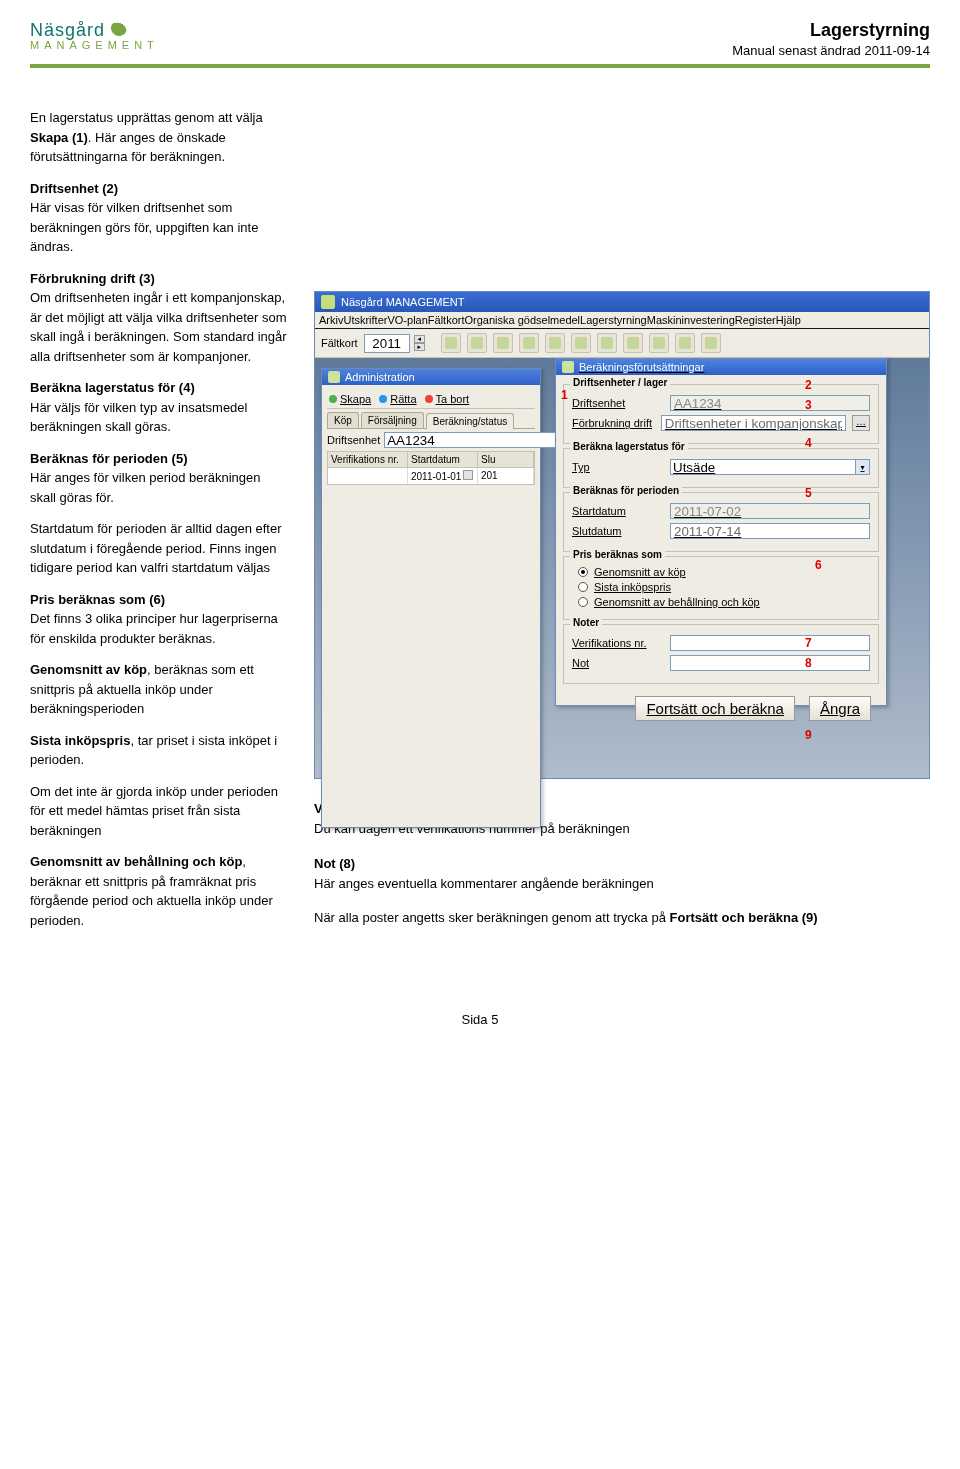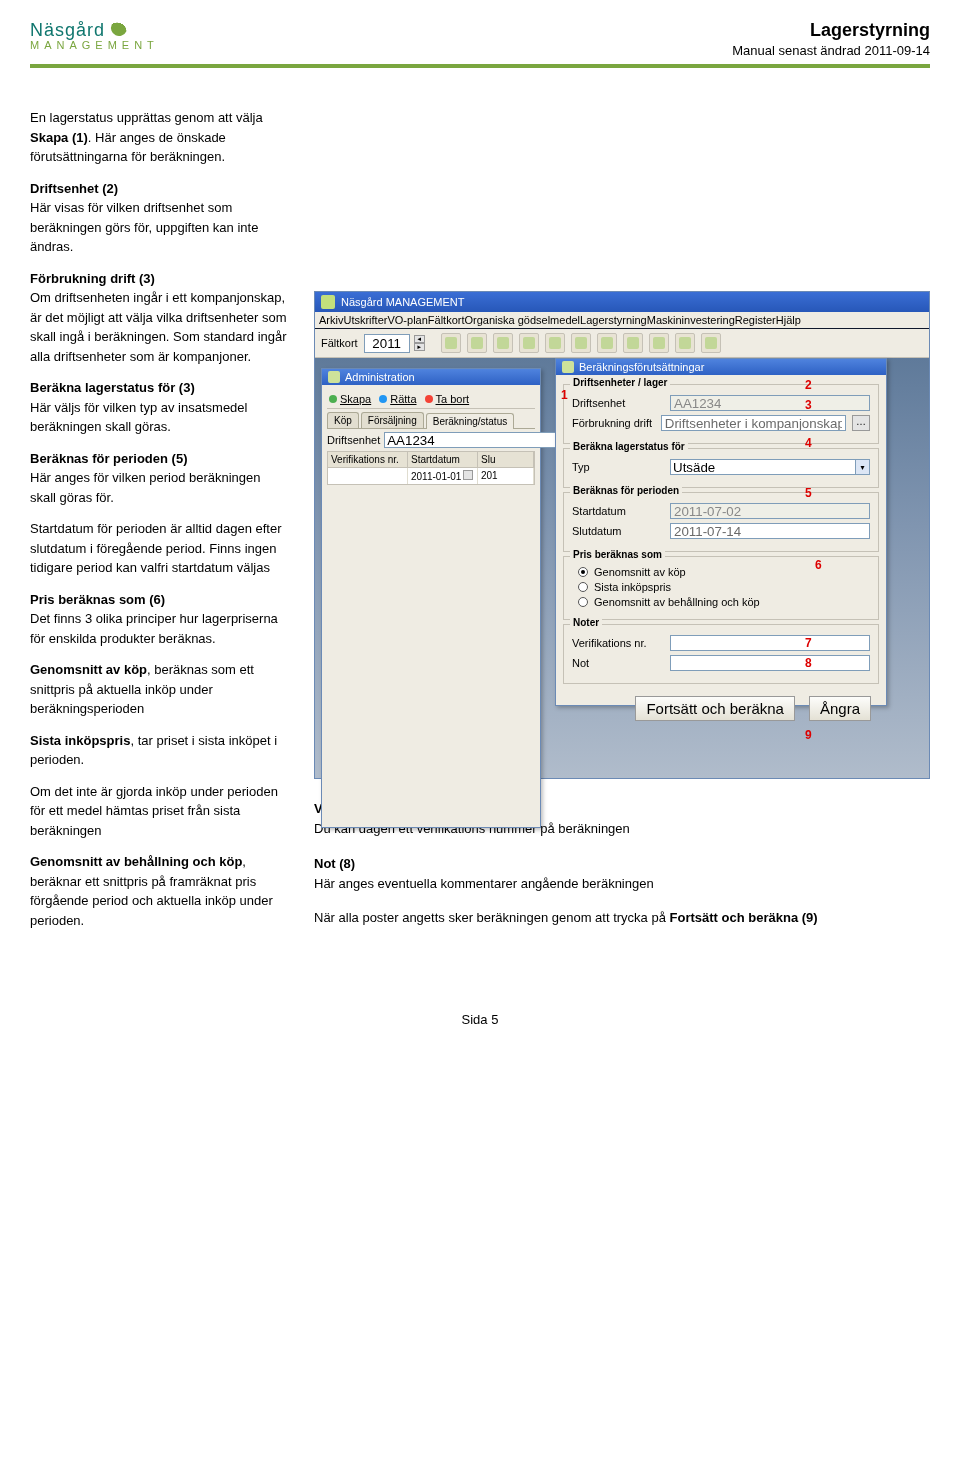"Beräkningsförutsättningar" .settings-win { text-decoration: none -> underline }
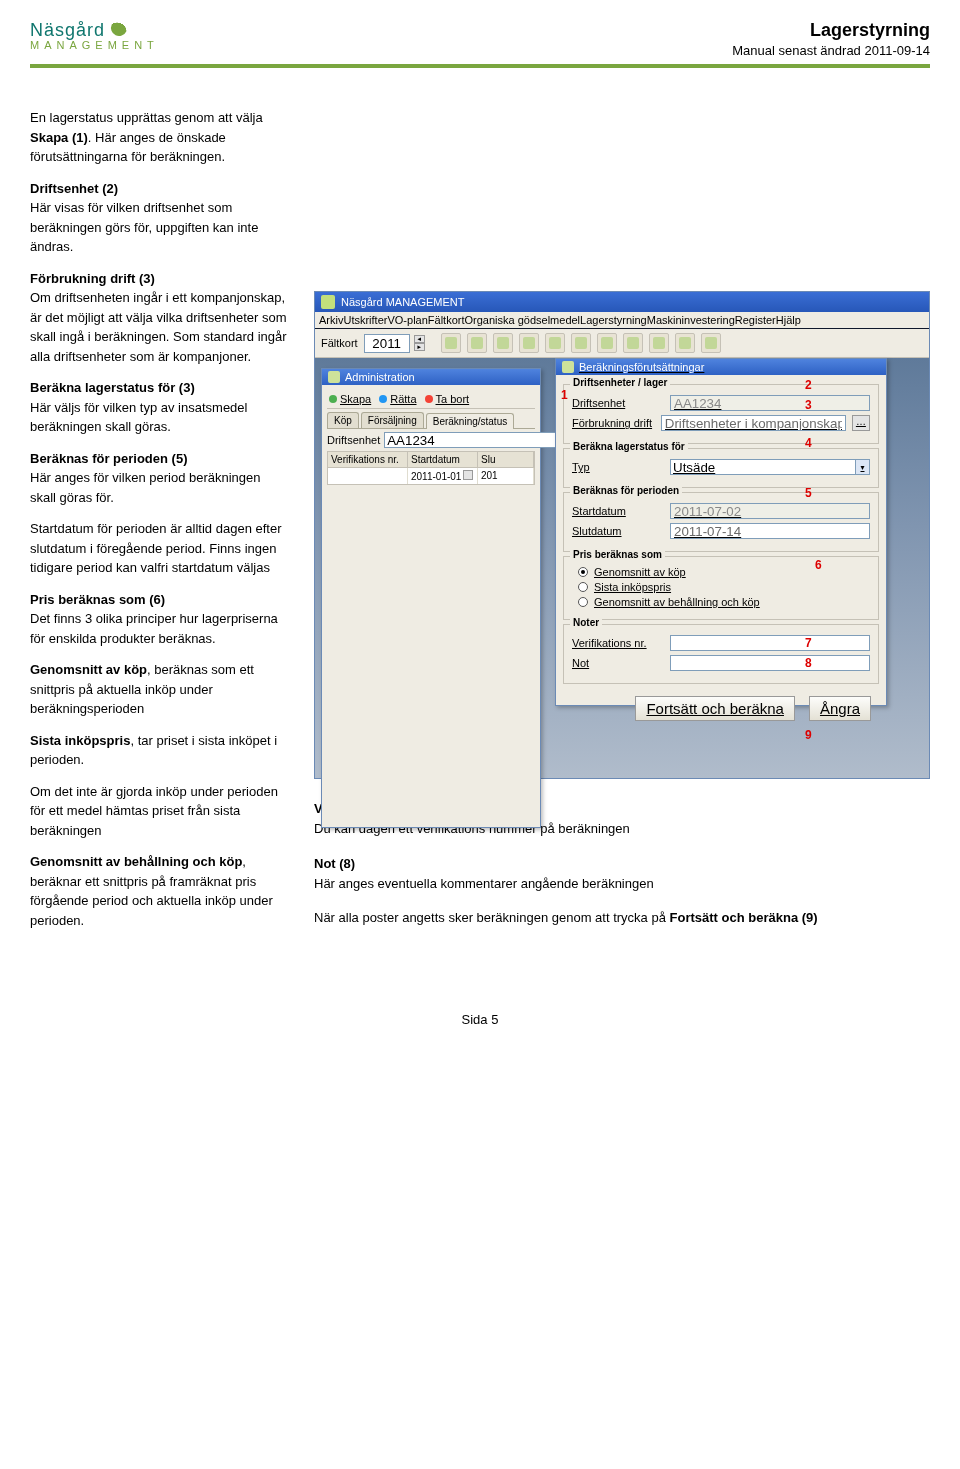"Beräkna lagerstatus för (3)" span.b { text: 3 -> 4 }
